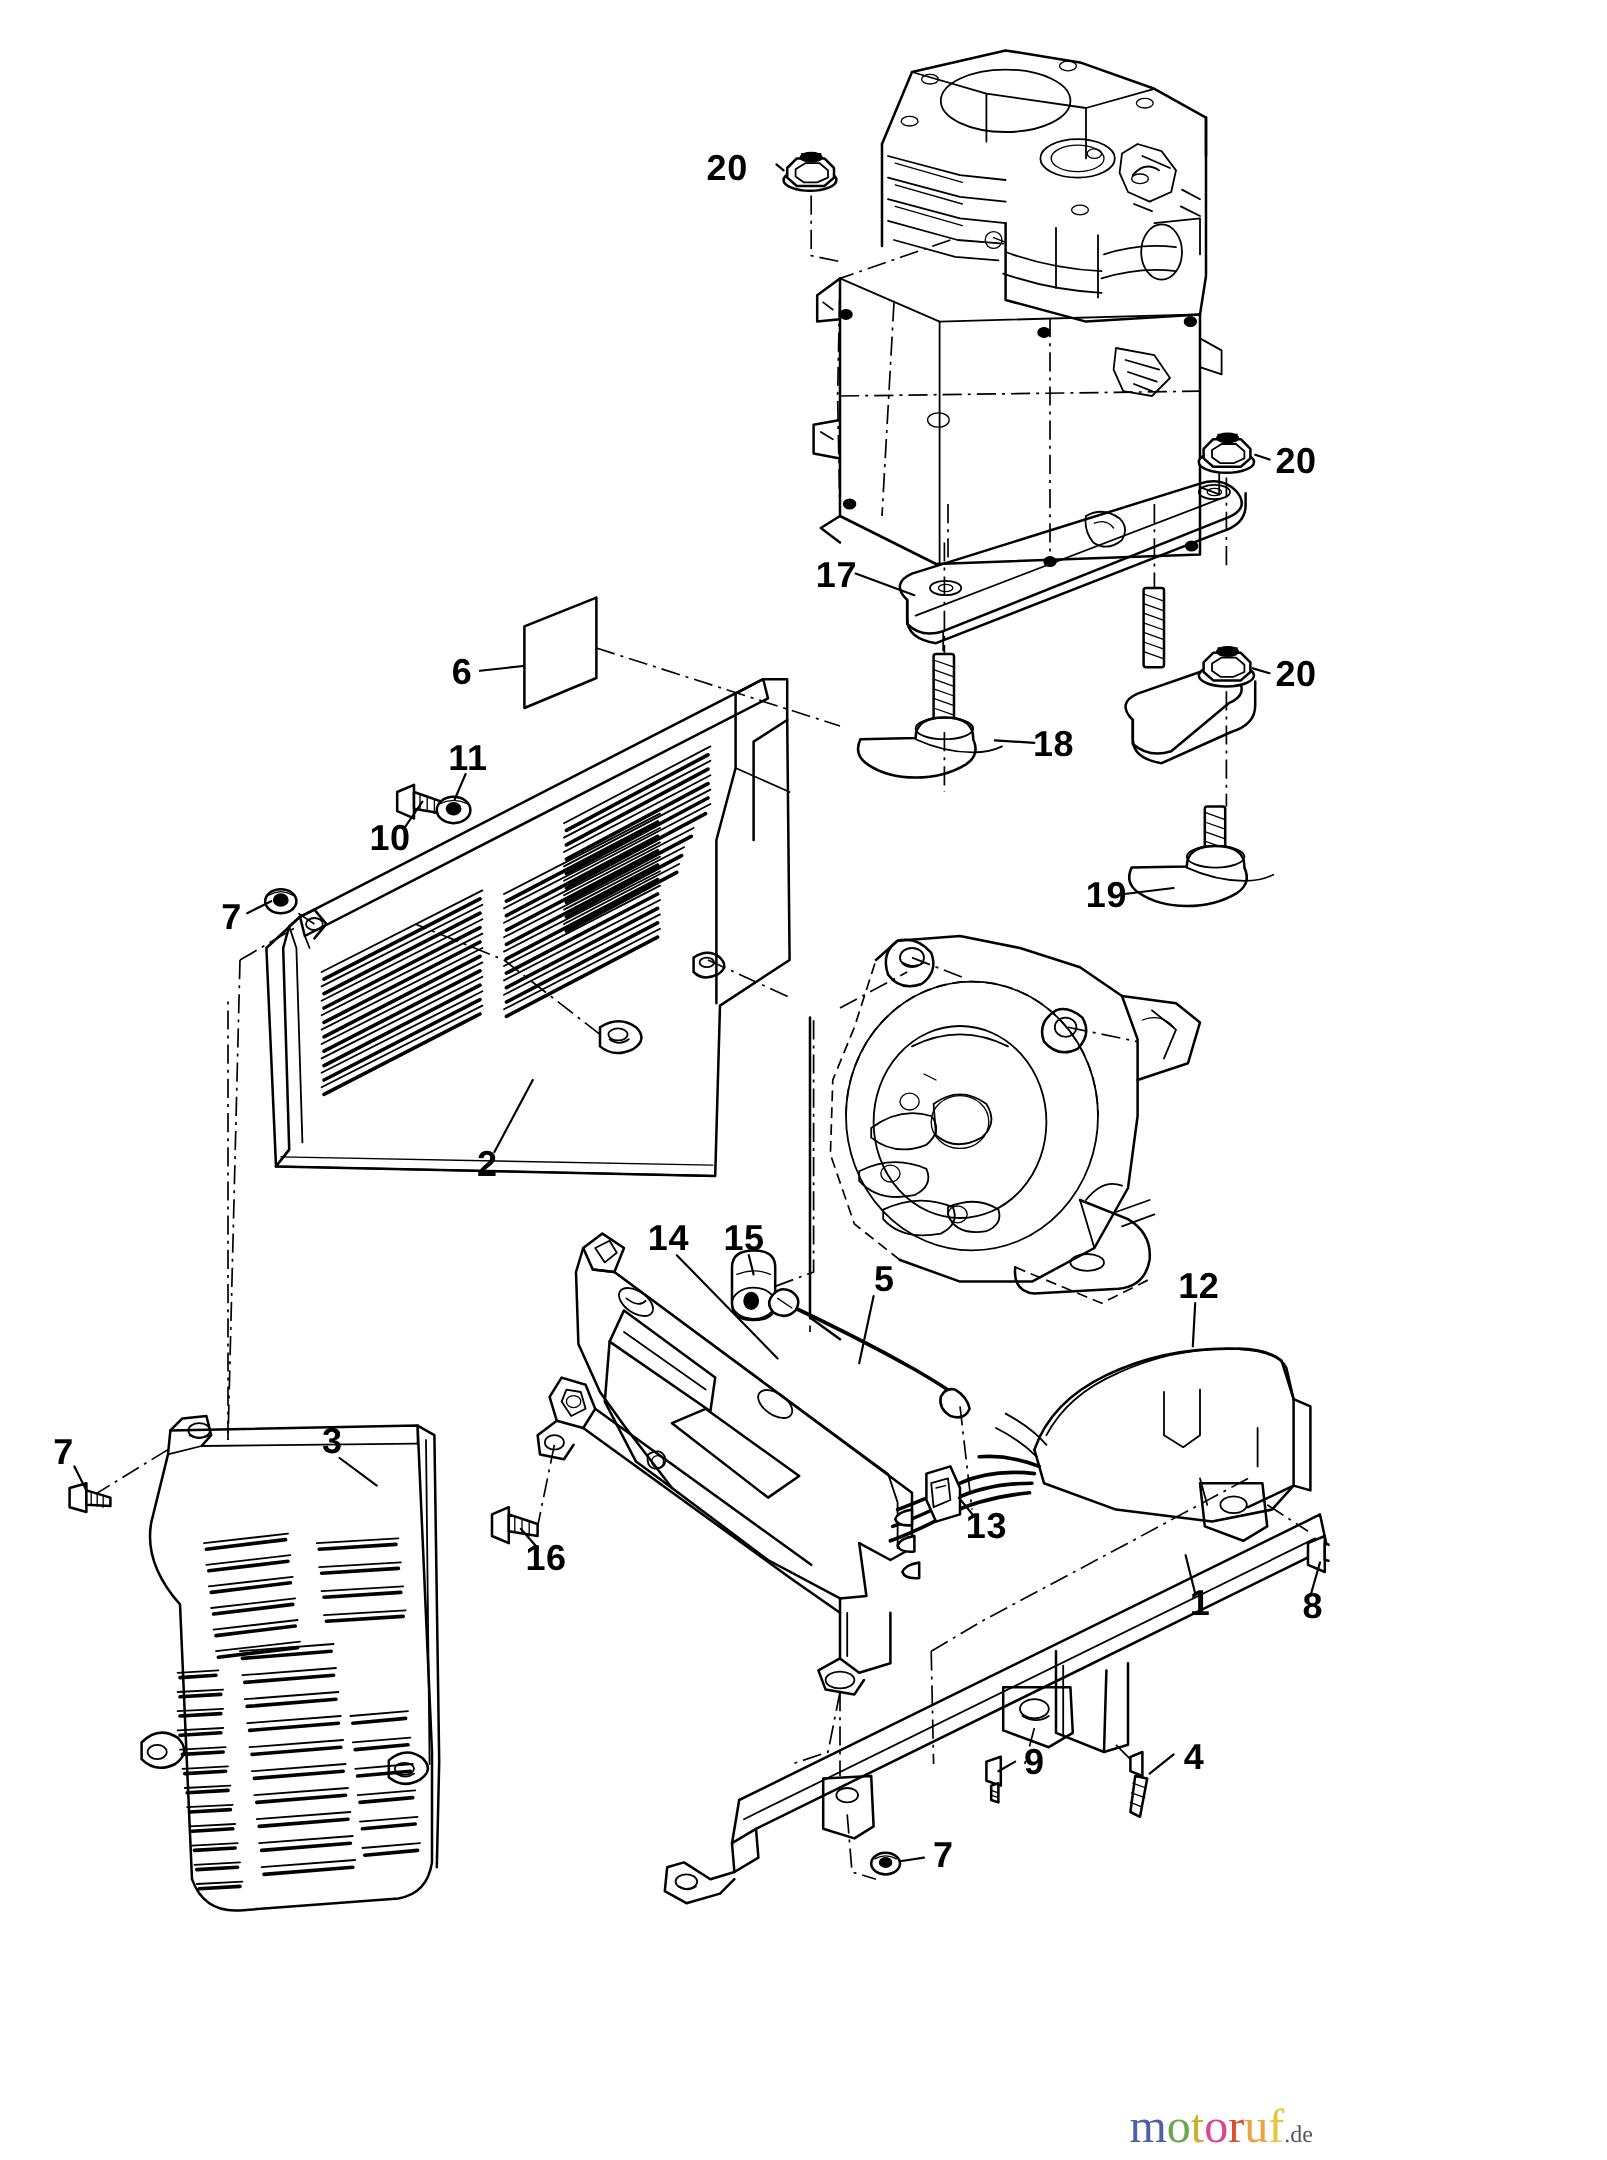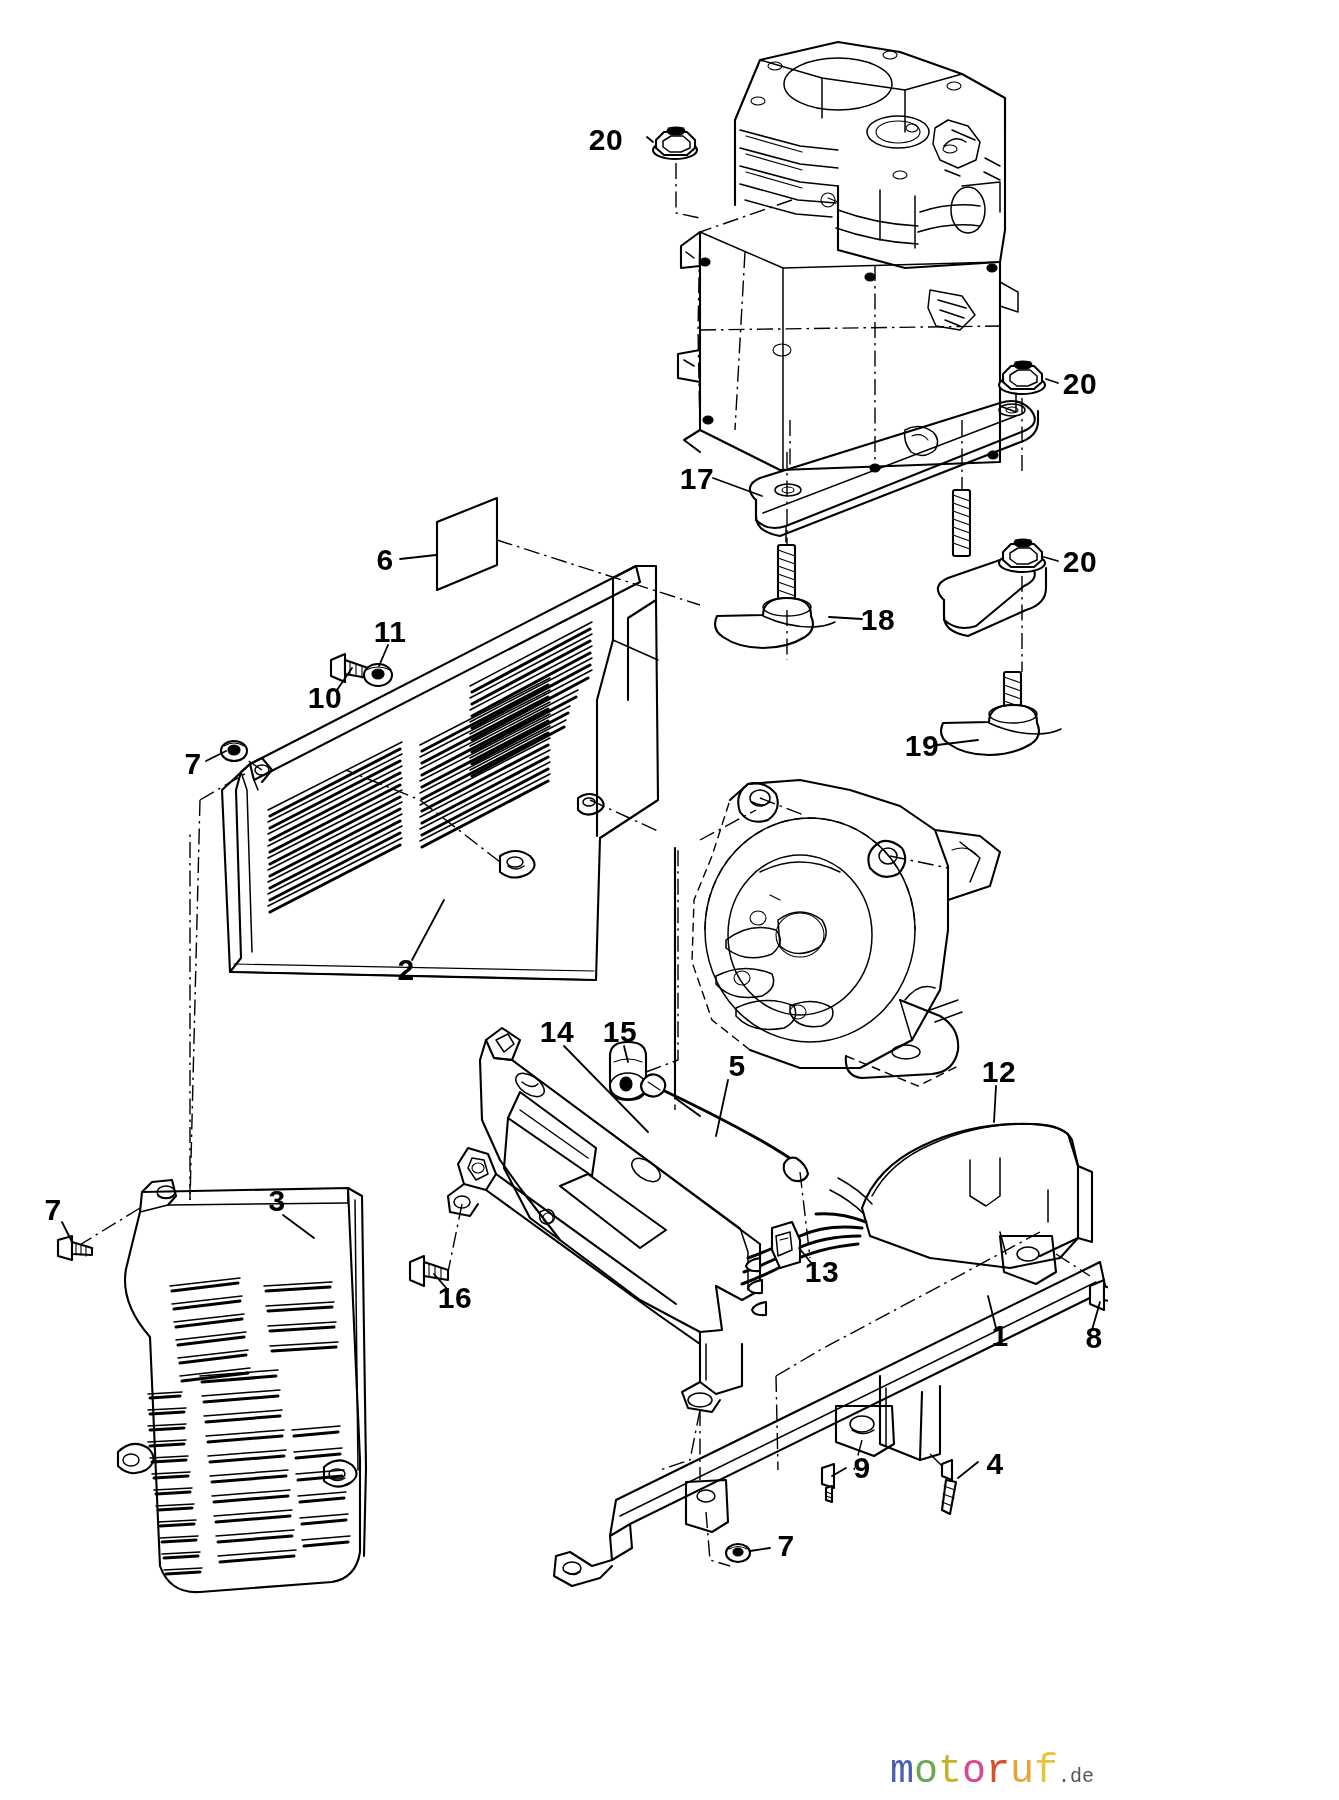"motoruf.de" .wm { font-family: Liberation Mono, monospace -> Liberation Serif, serif }
